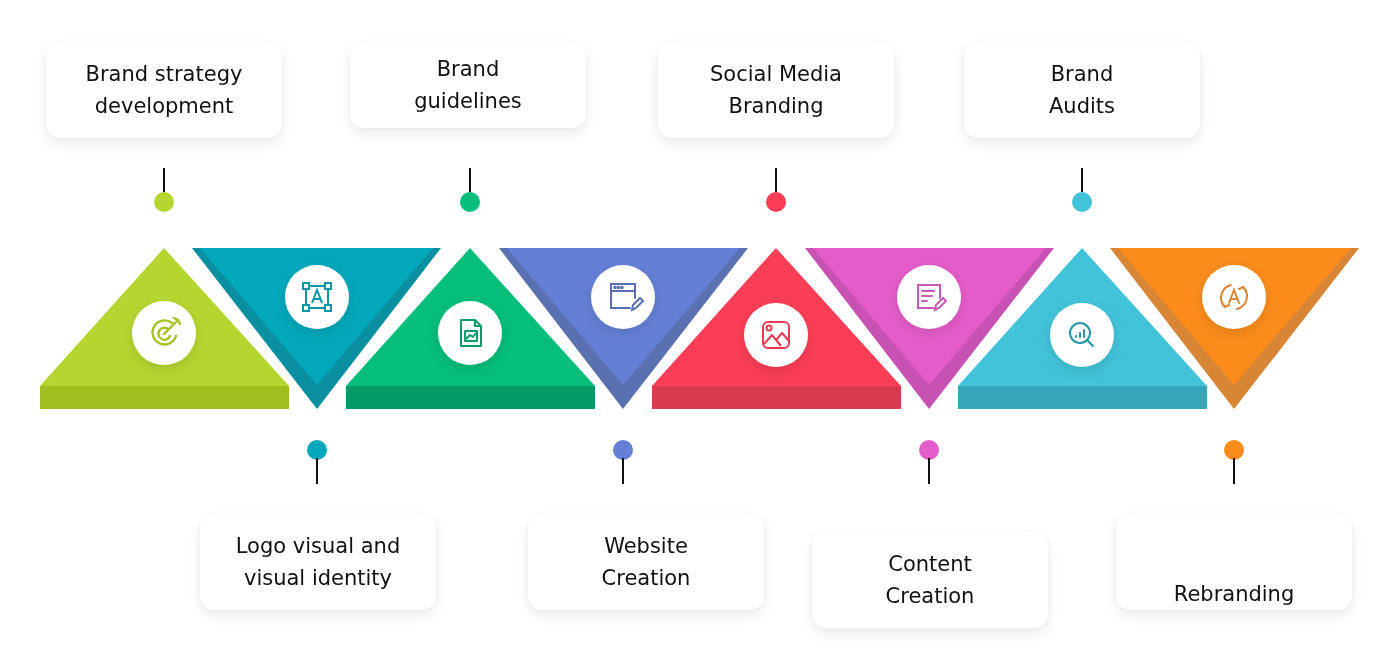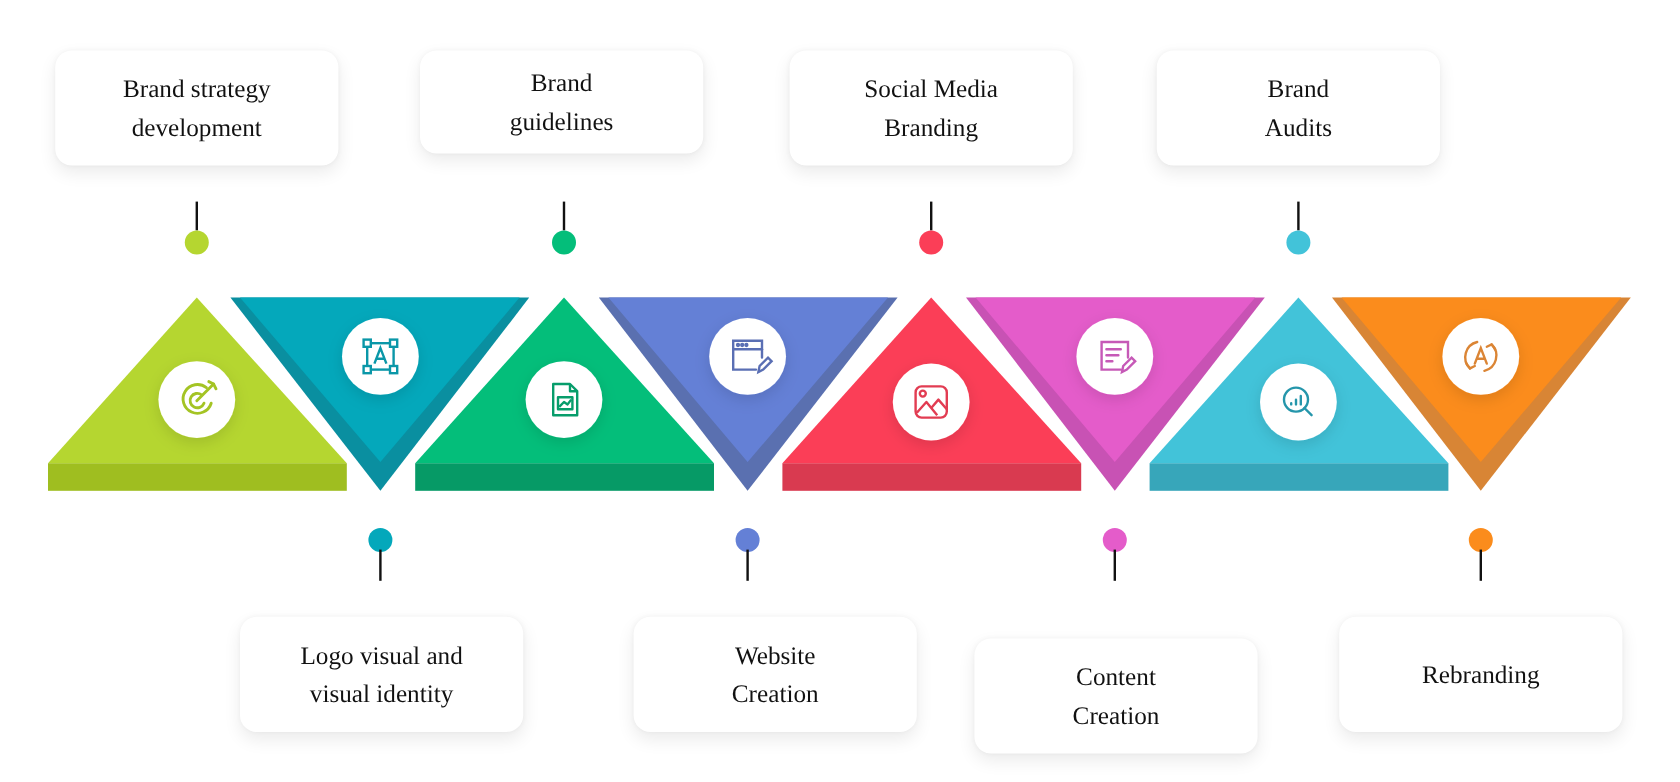"Brand strategy" .label-box span { font-family: Liberation Serif, serif -> none }
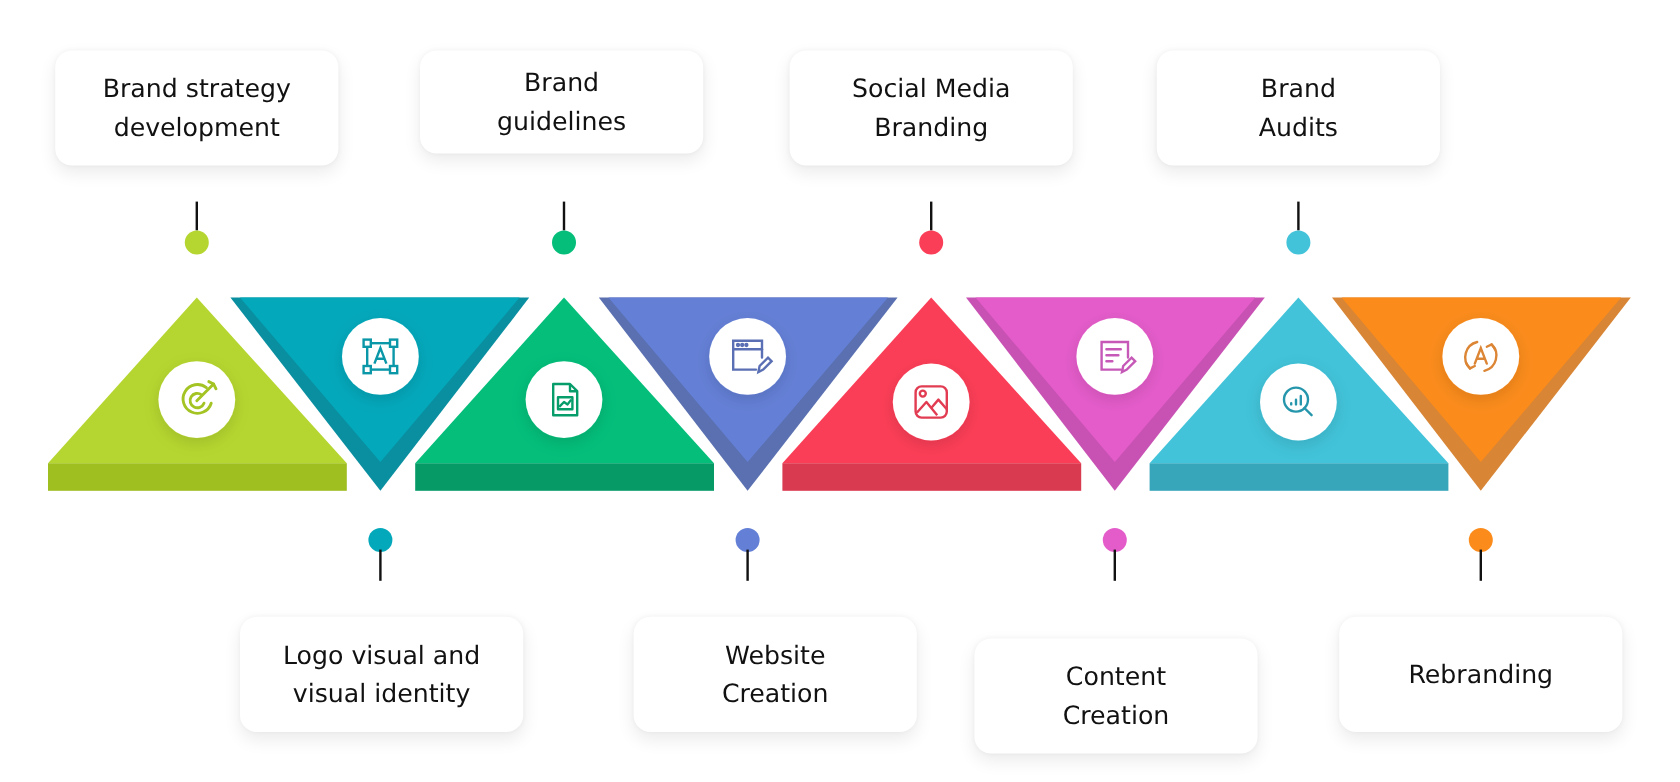"Rebranding" div.label-box { align-items: none -> flex-end }
